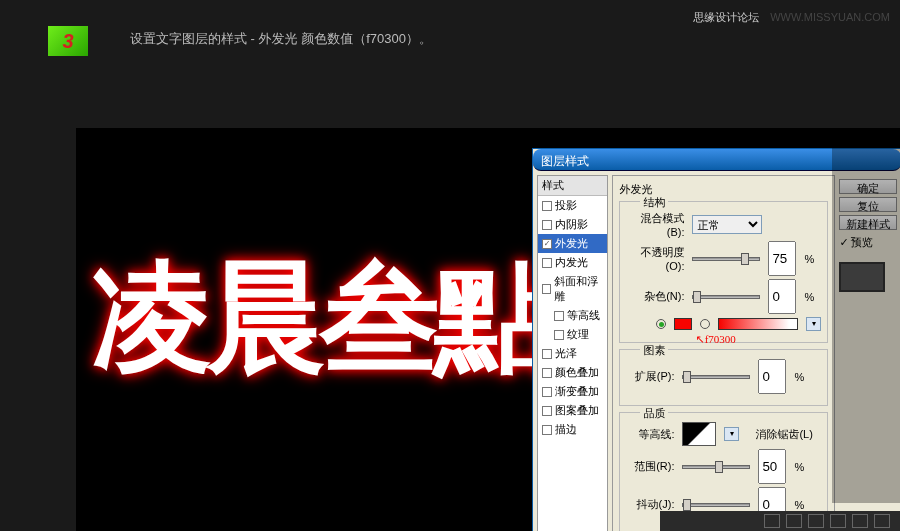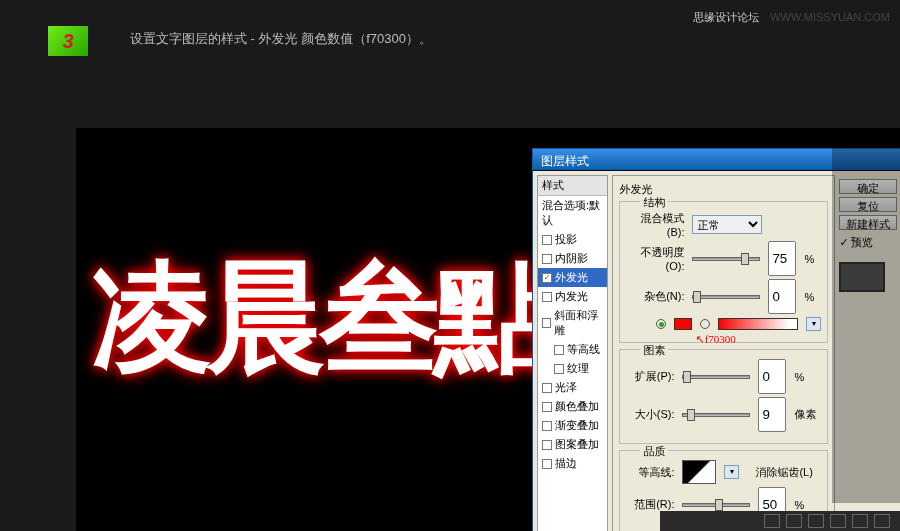"图层样式" .titlebar { border-radius: none -> 8px }
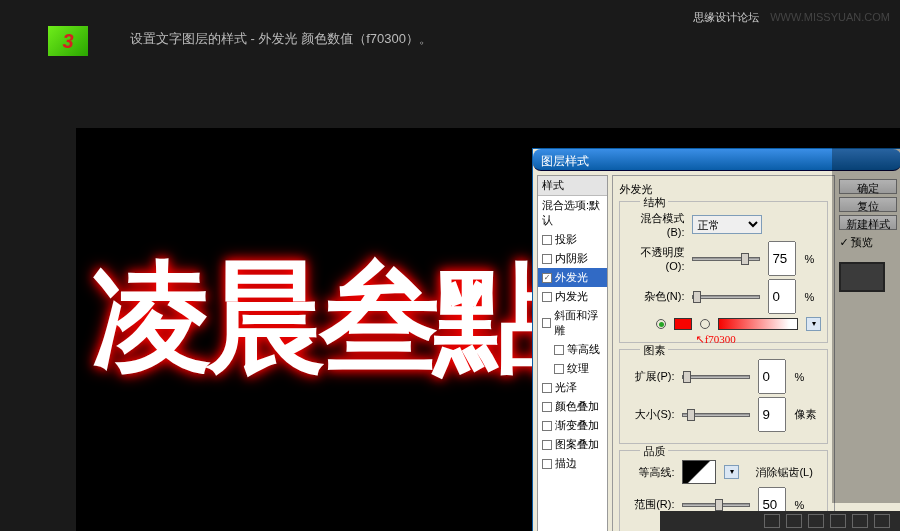"混合选项:默认" div.item { html: <div> <span>混合选项:默认</span> </div> -> none }
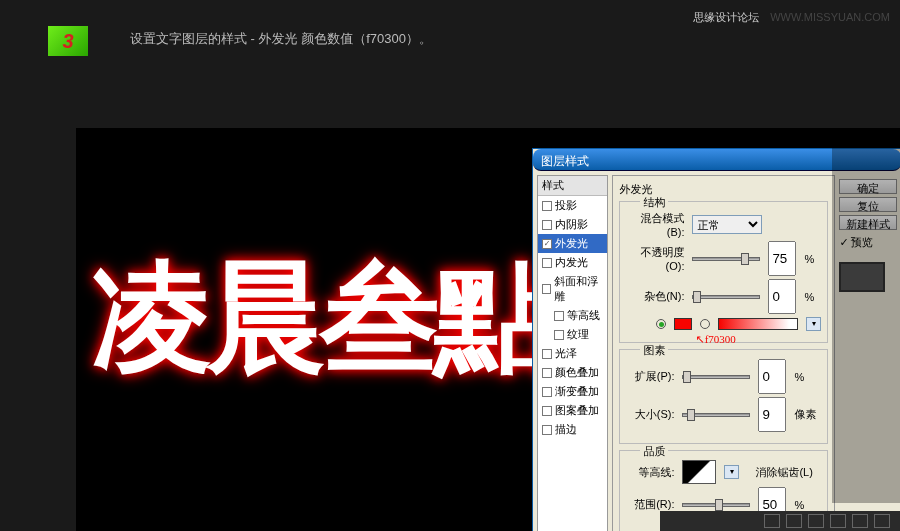"大小(S):" div.row { html: <div> <span>大小(S):</span> <div> <div></div> </div> <input> <span>像素</span> </div> -> none }
